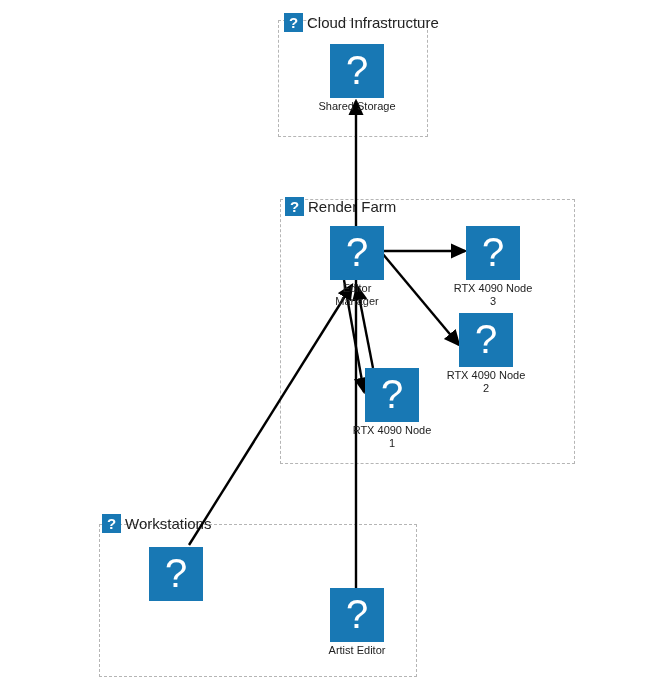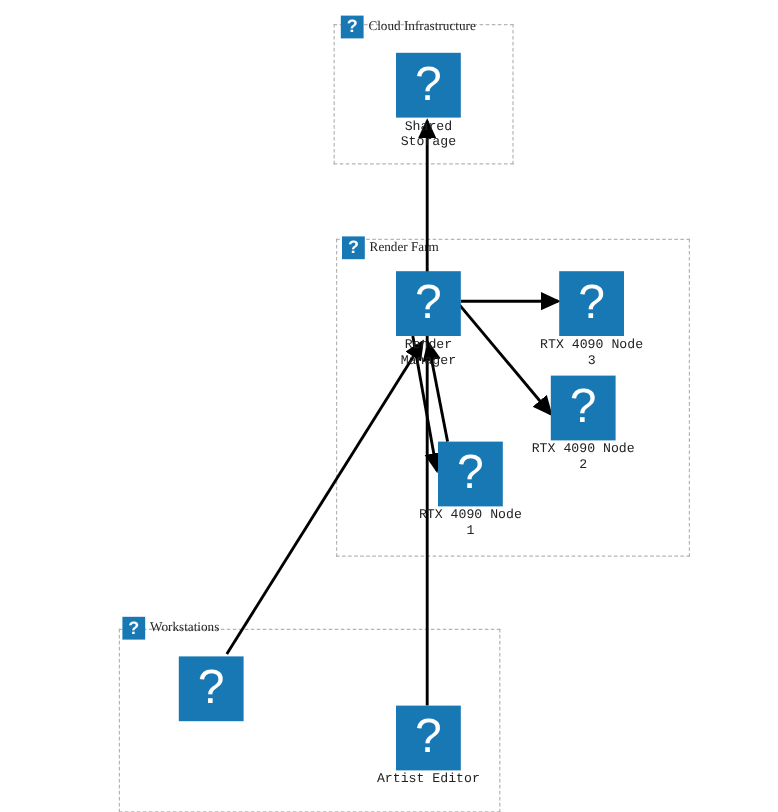"Cloud Infrastructure" .group-title { font-family: Liberation Serif, serif -> Liberation Sans, sans-serif; font-size: 11px -> 15px }
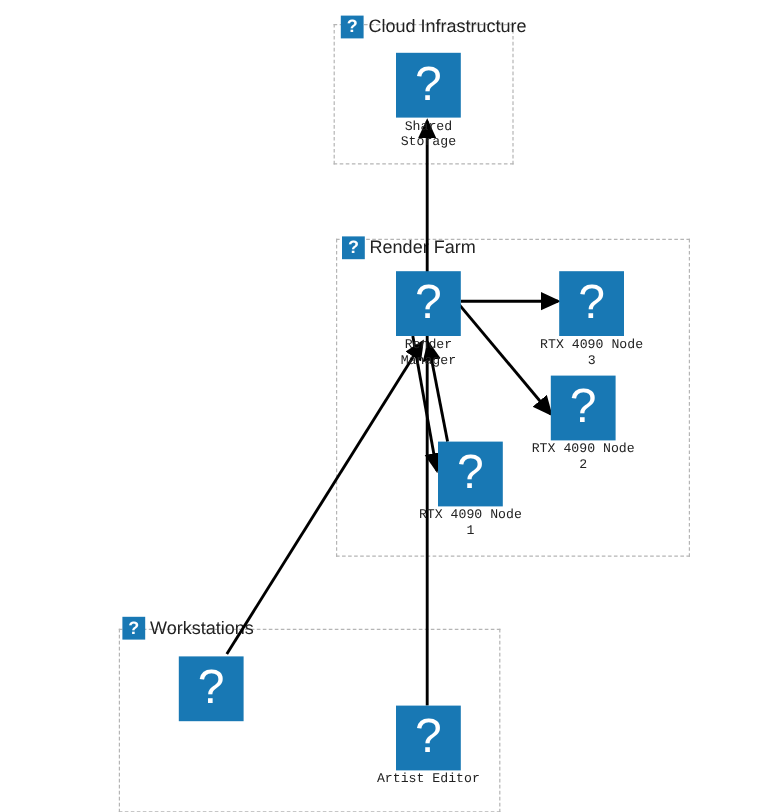"Shared Storage" .node-label.w-narrow { font-family: Liberation Mono, monospace -> none }
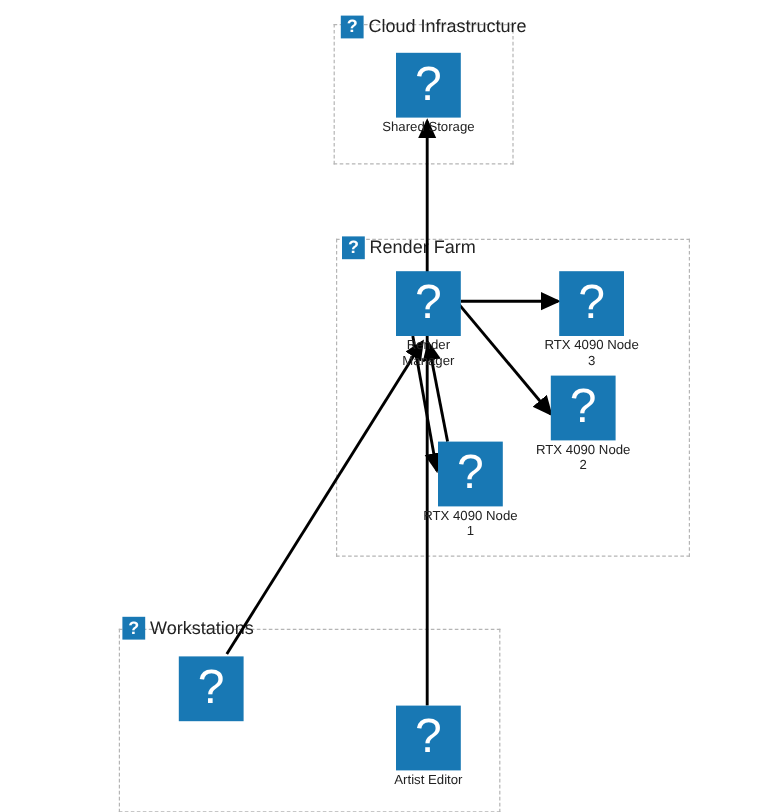"Render" div.node-label { text: Render -> Editor }
